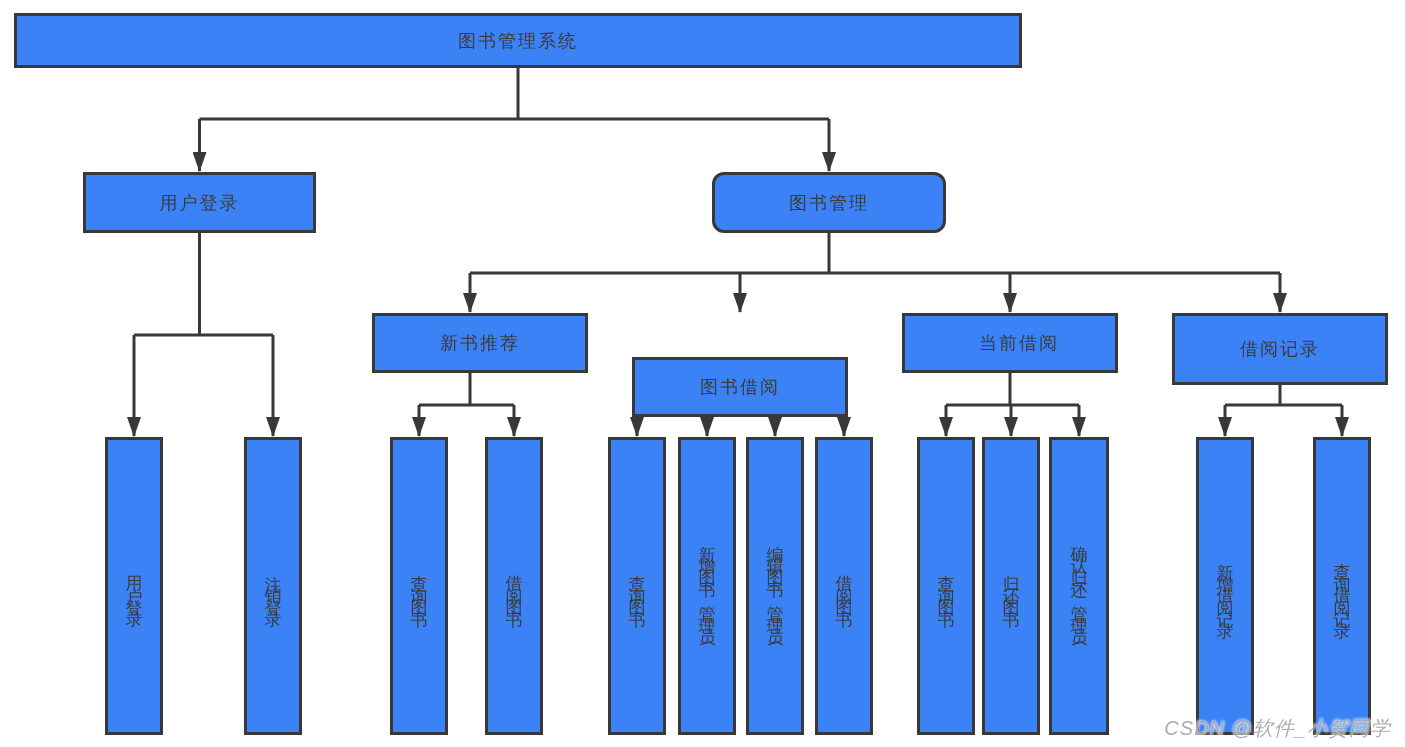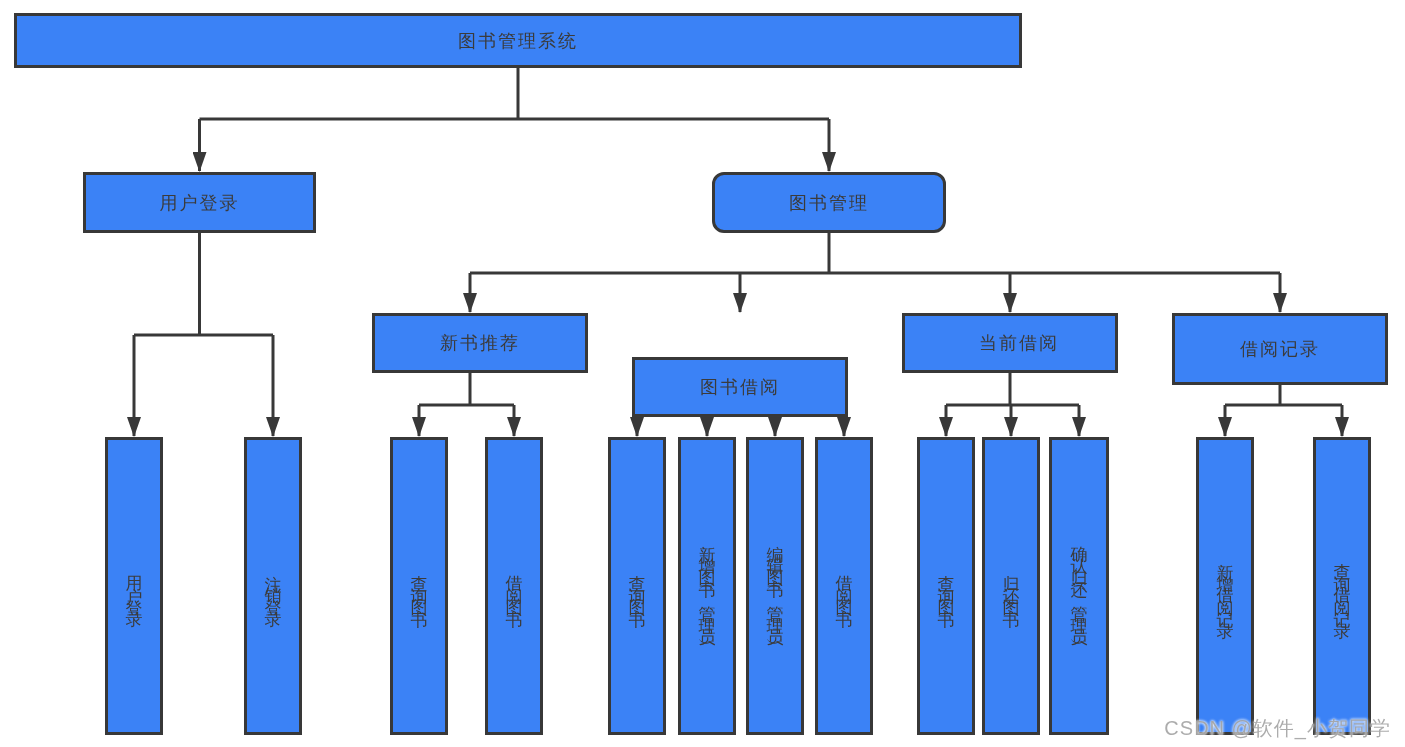"CSDN @软件_小贺同学" .watermark { font-style: none -> italic }
